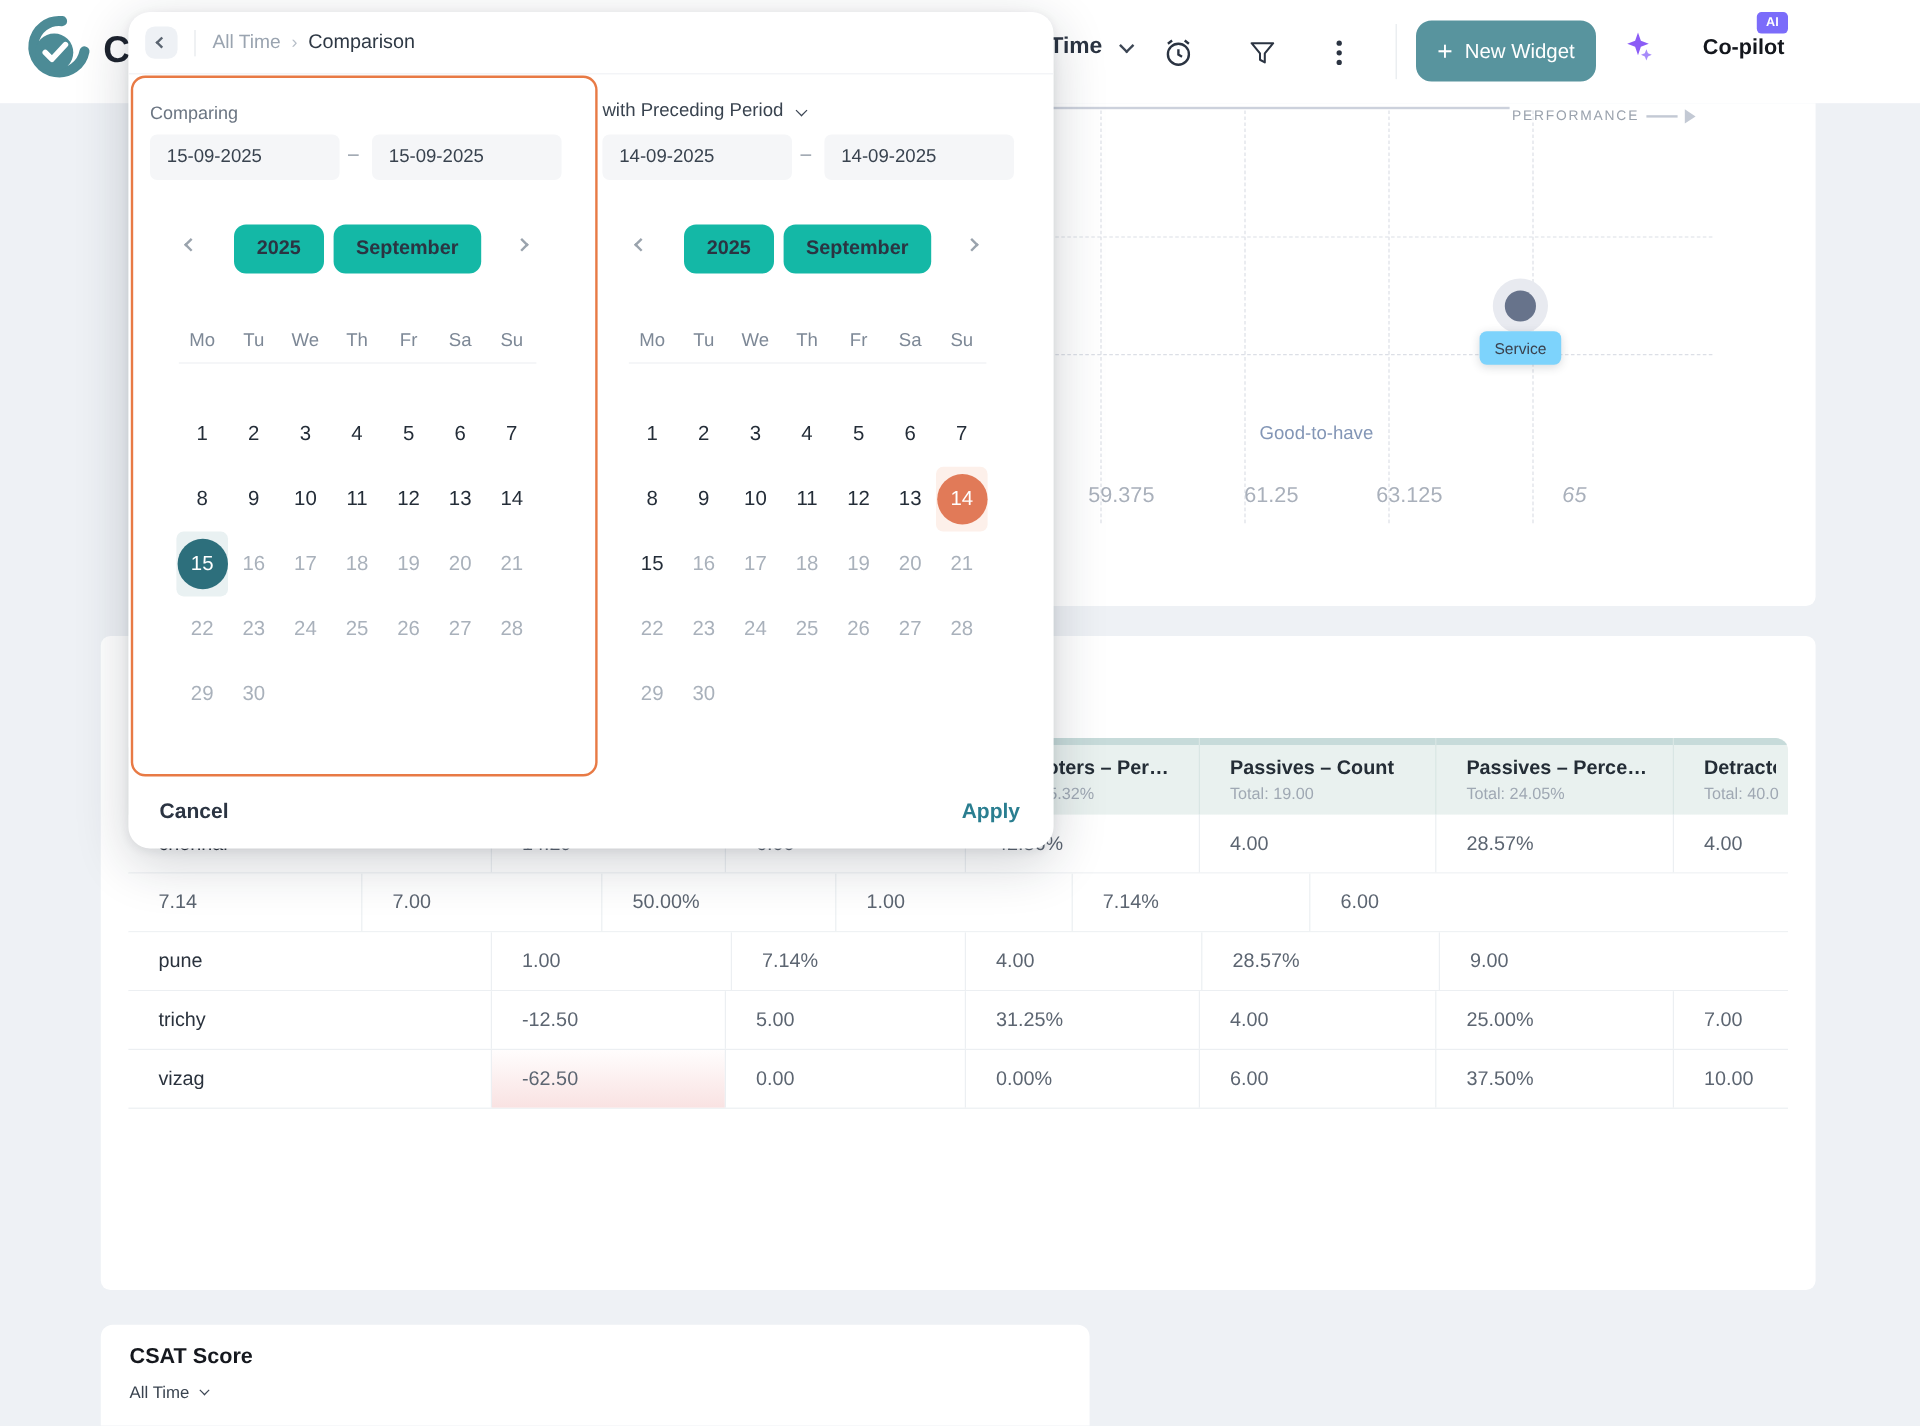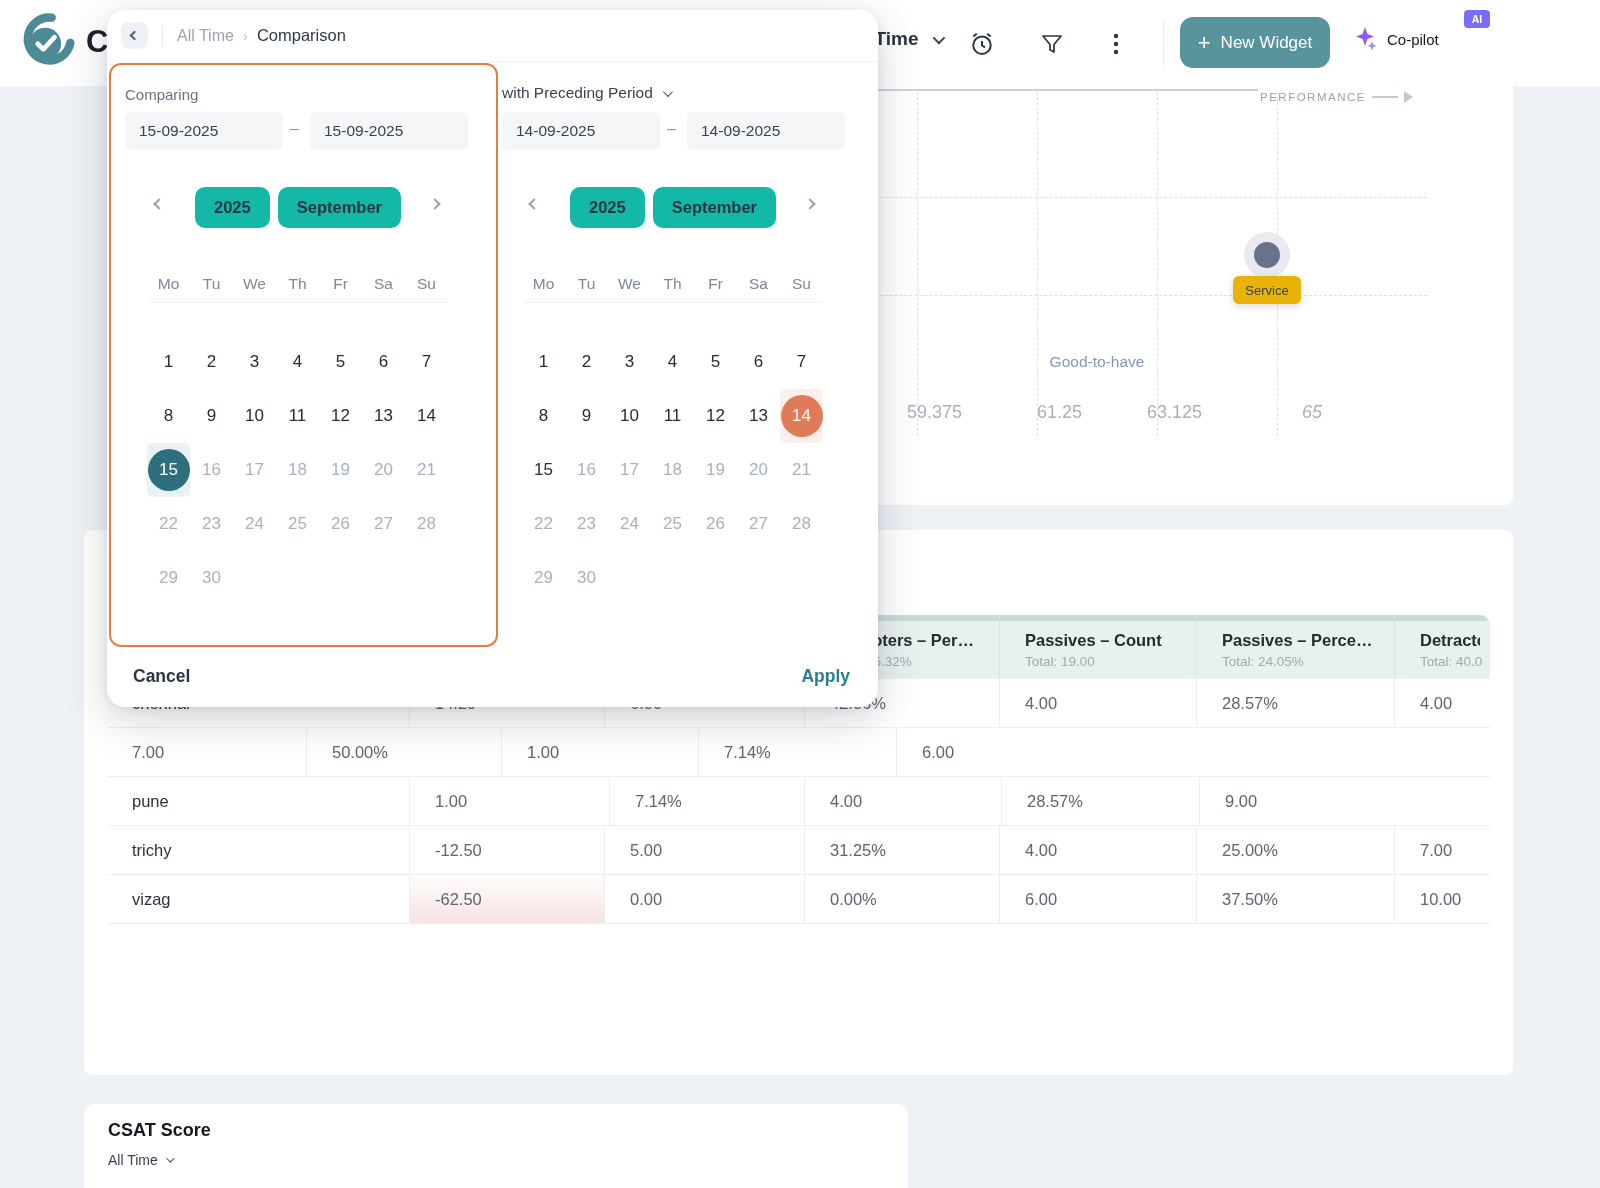"Co-pilot" #copilot-label { font-size: 15px -> 18px; font-weight: 400 -> 700; margin-left: none -> 32px }
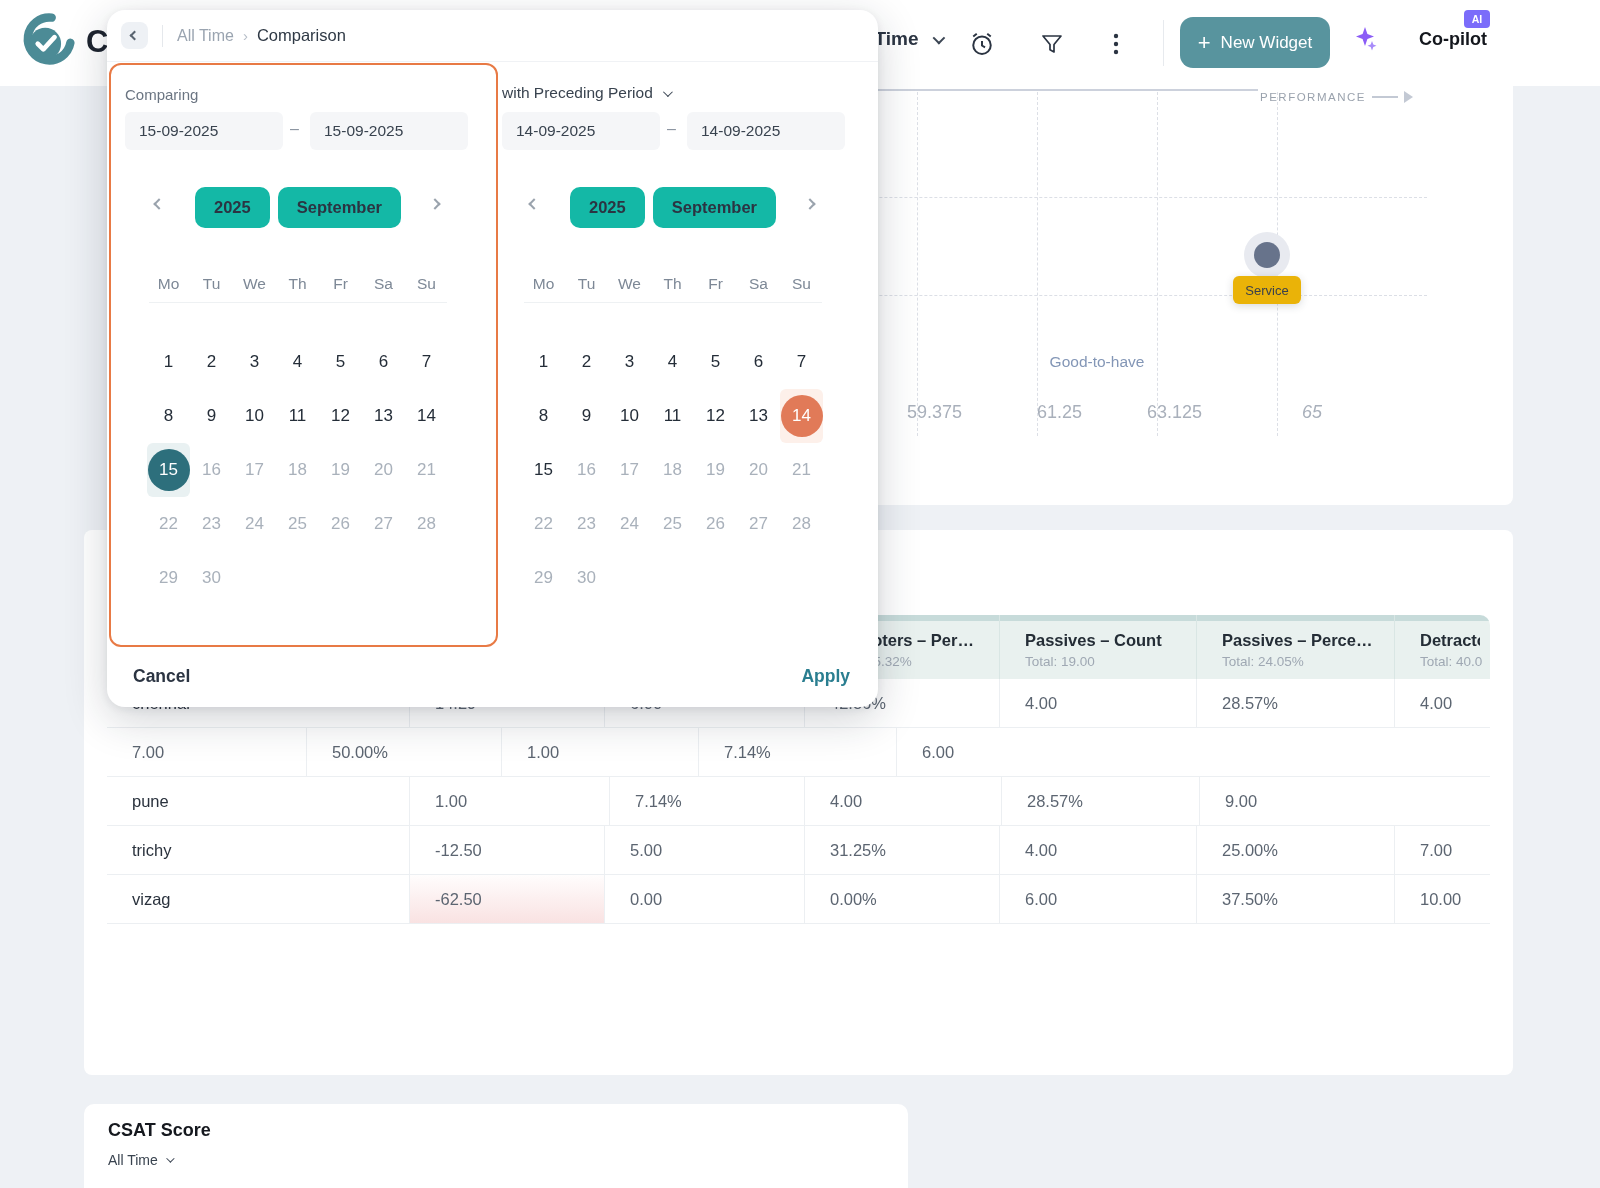"Service" #service-tip { background: #eab308 -> #7dd3fc }
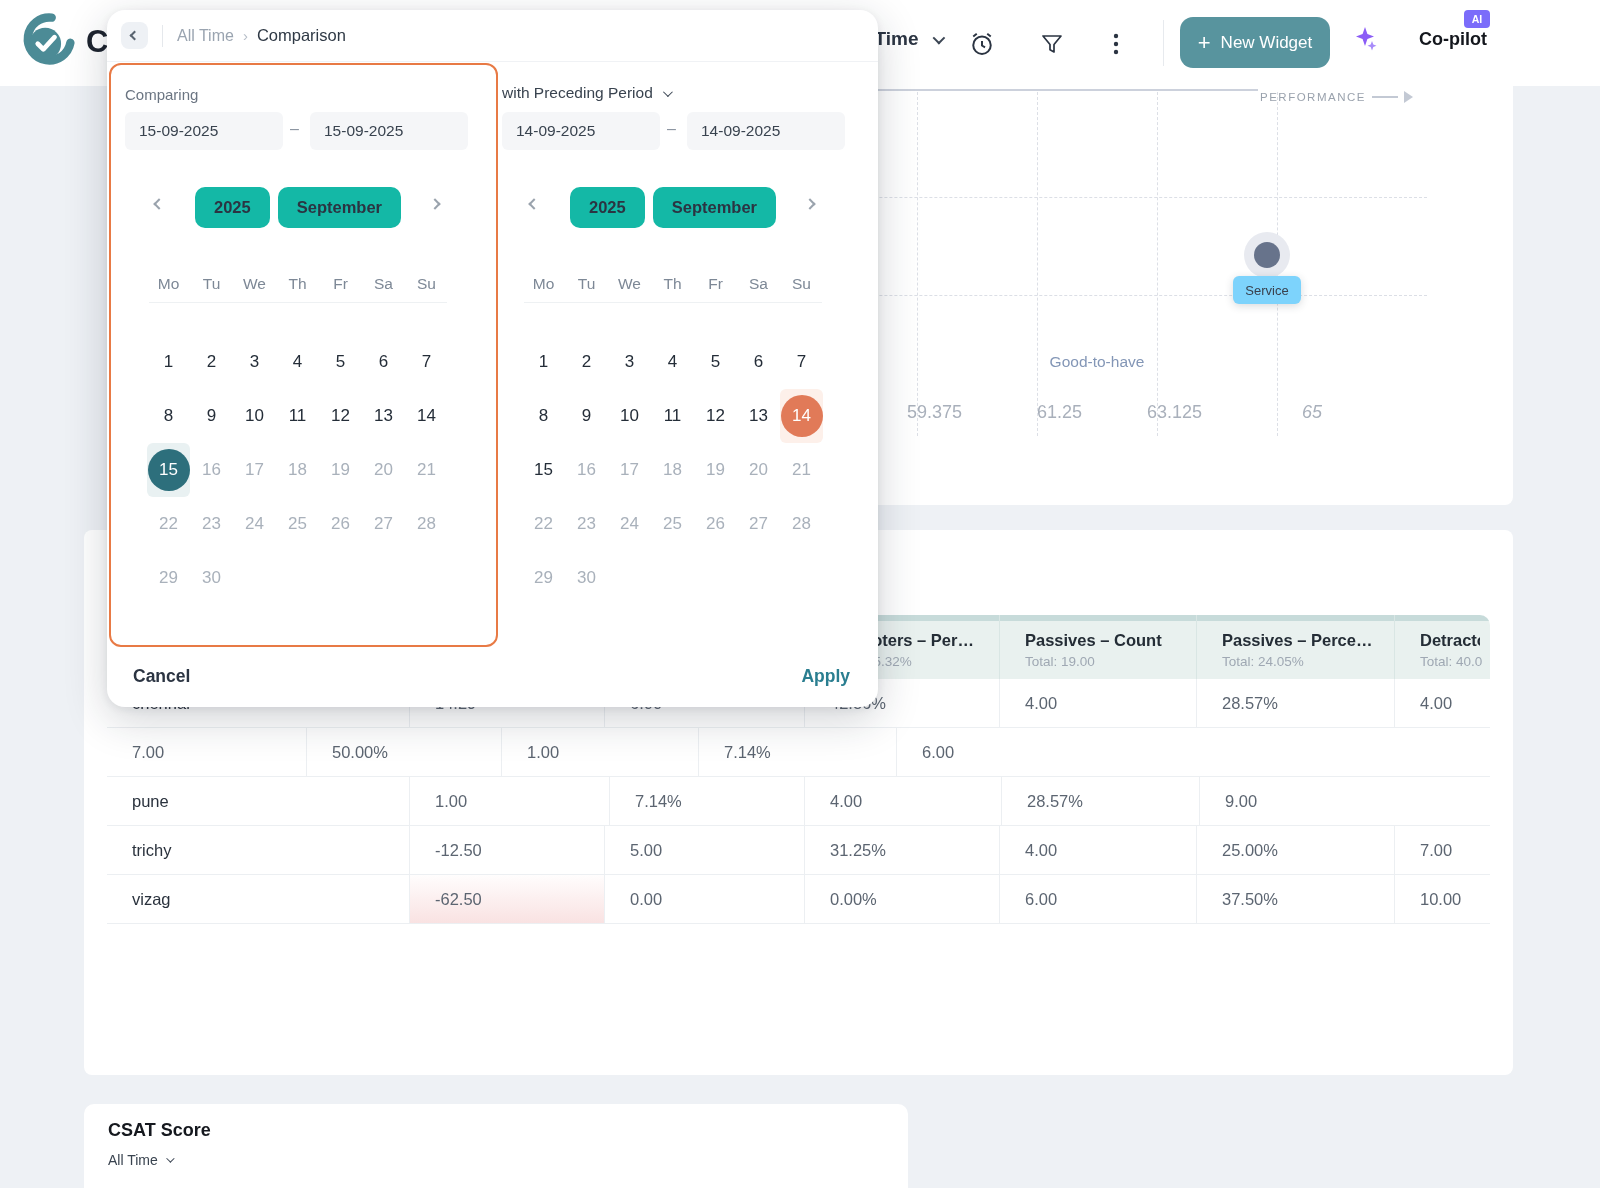"7.14" div.td { html: none -> <div>7.14</div> }
